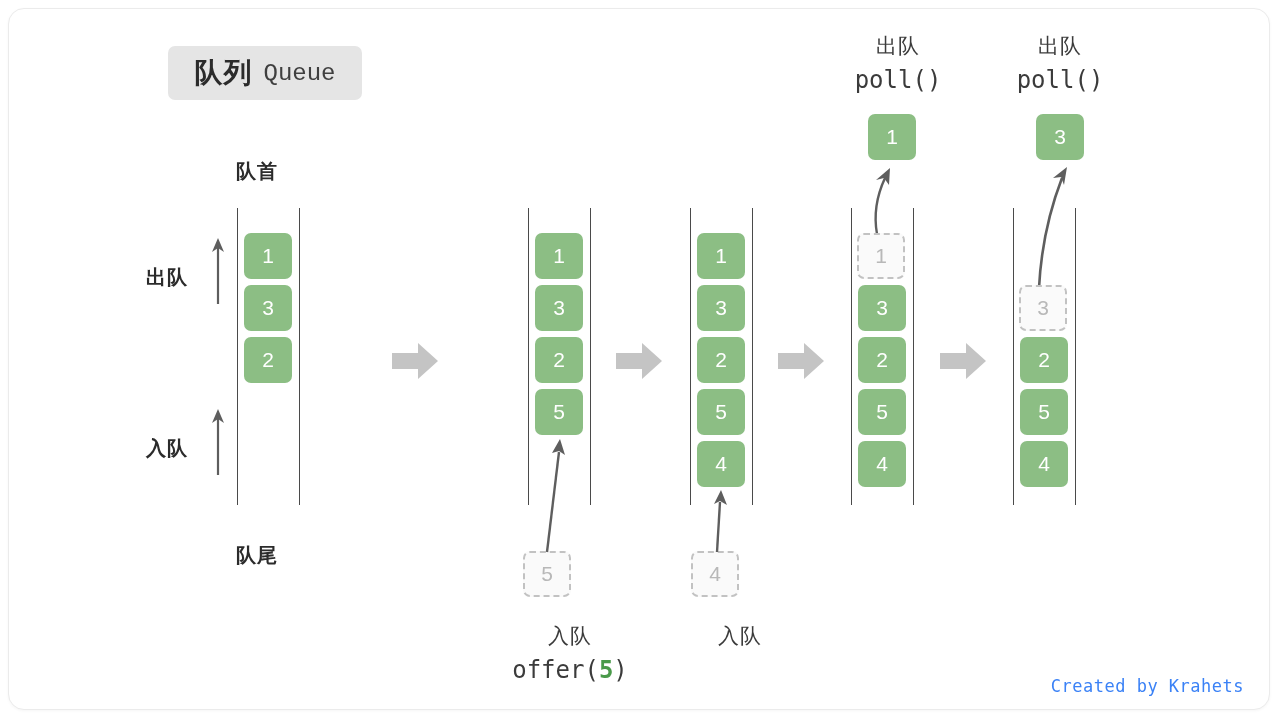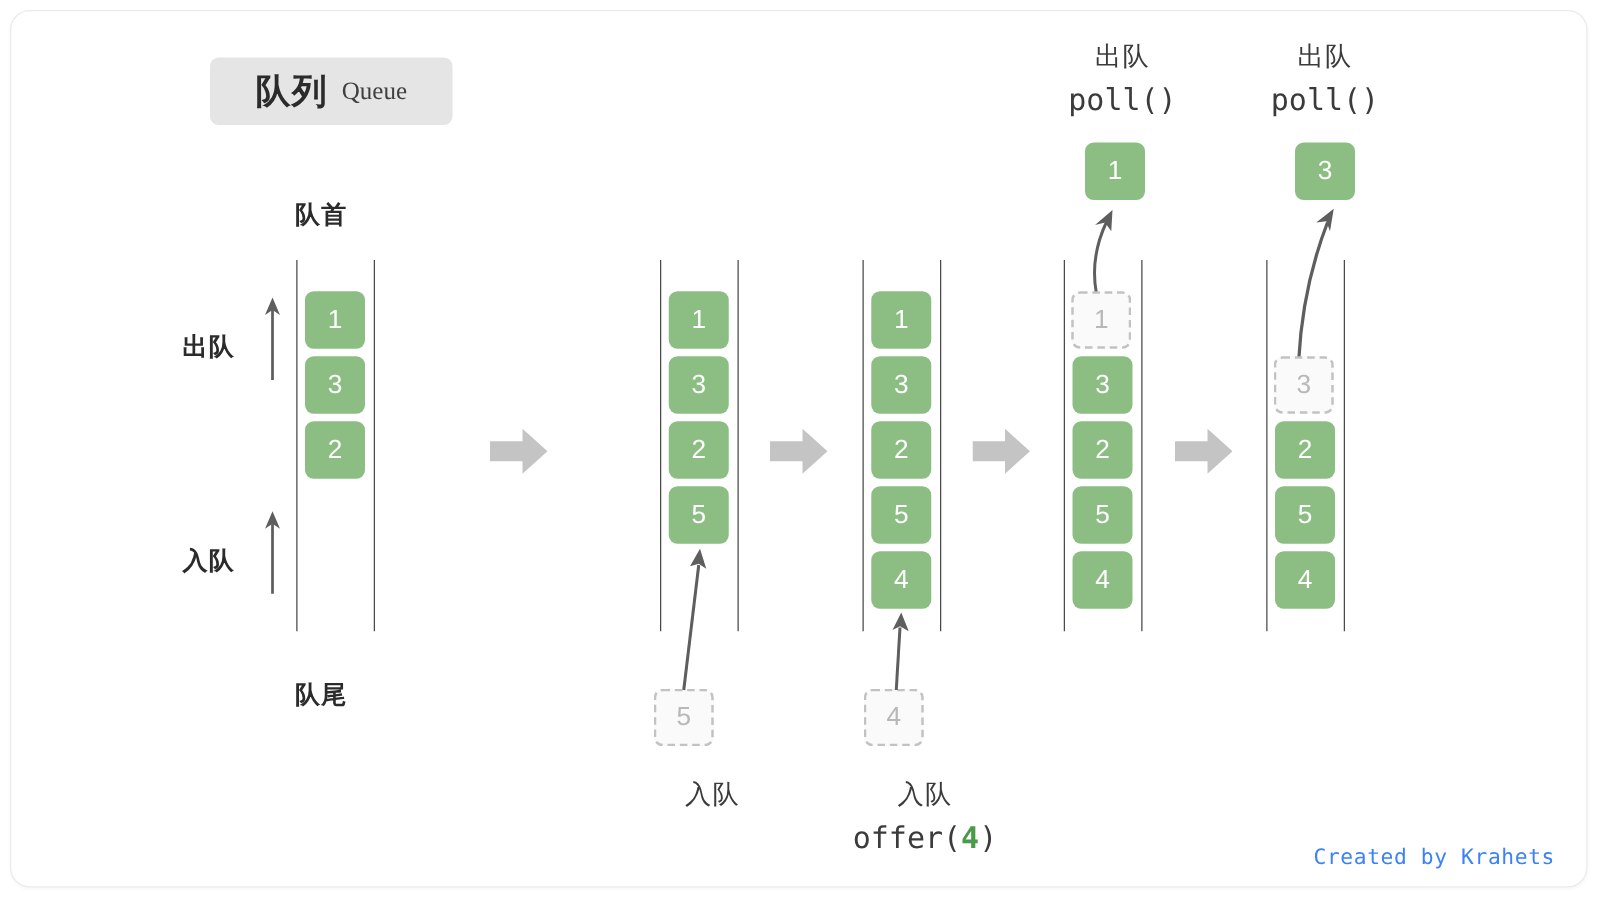"Queue" #title-badge .en { font-family: Liberation Serif, serif -> Liberation Mono, monospace; font-size: 20px -> 24px }
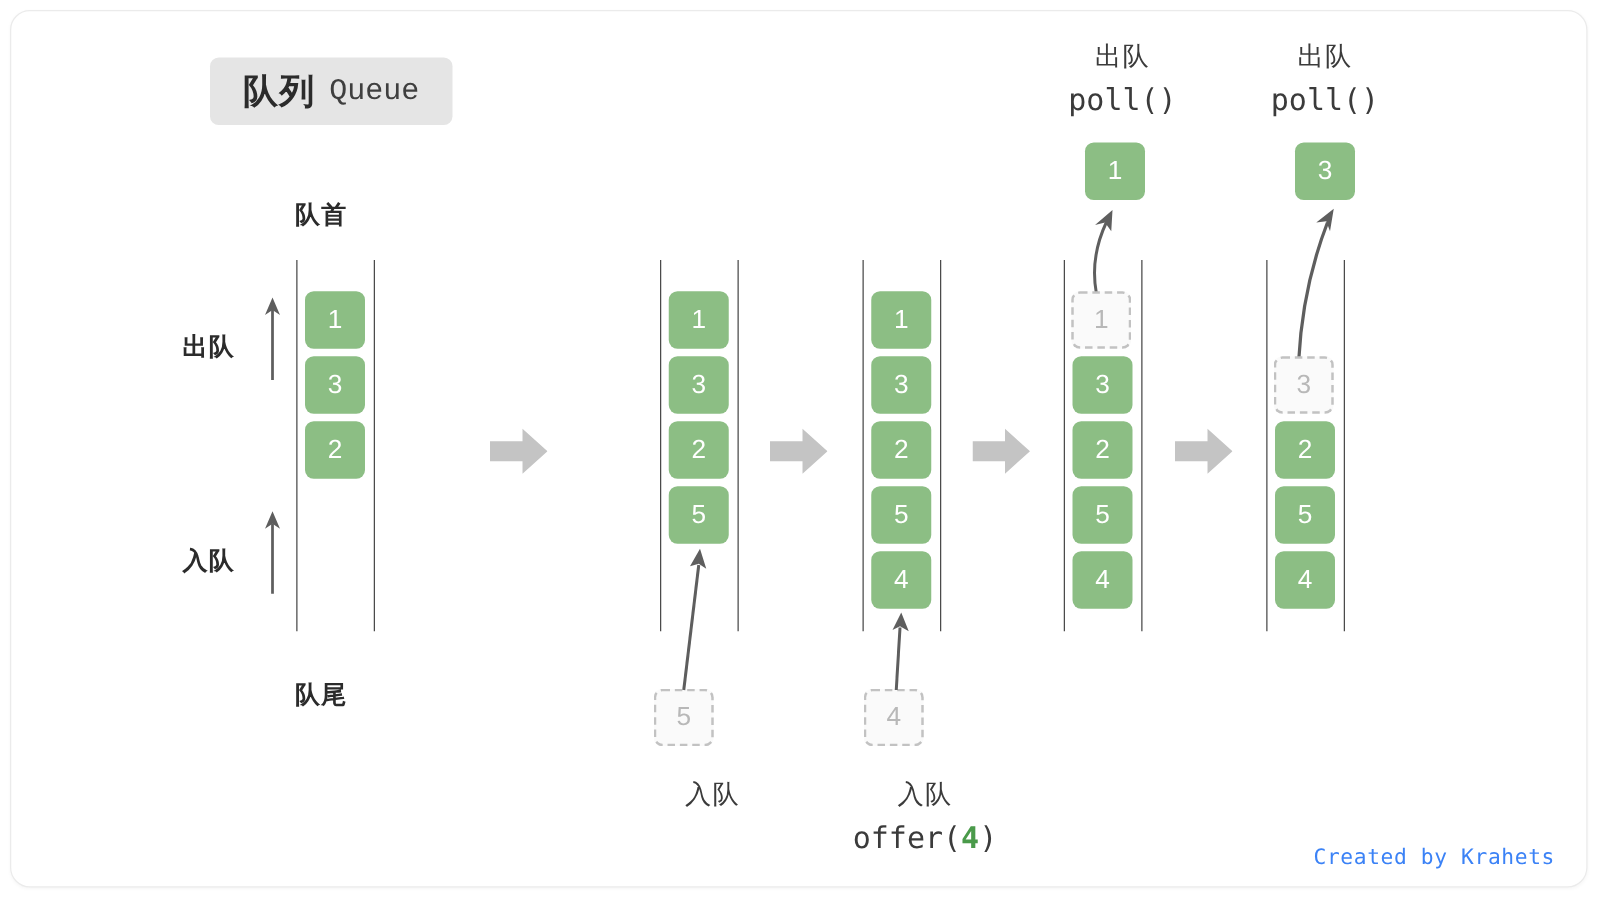"offer(5)" div.op-code { html: none -> <div><span>offer</span>(<span>5</span>)</div> }
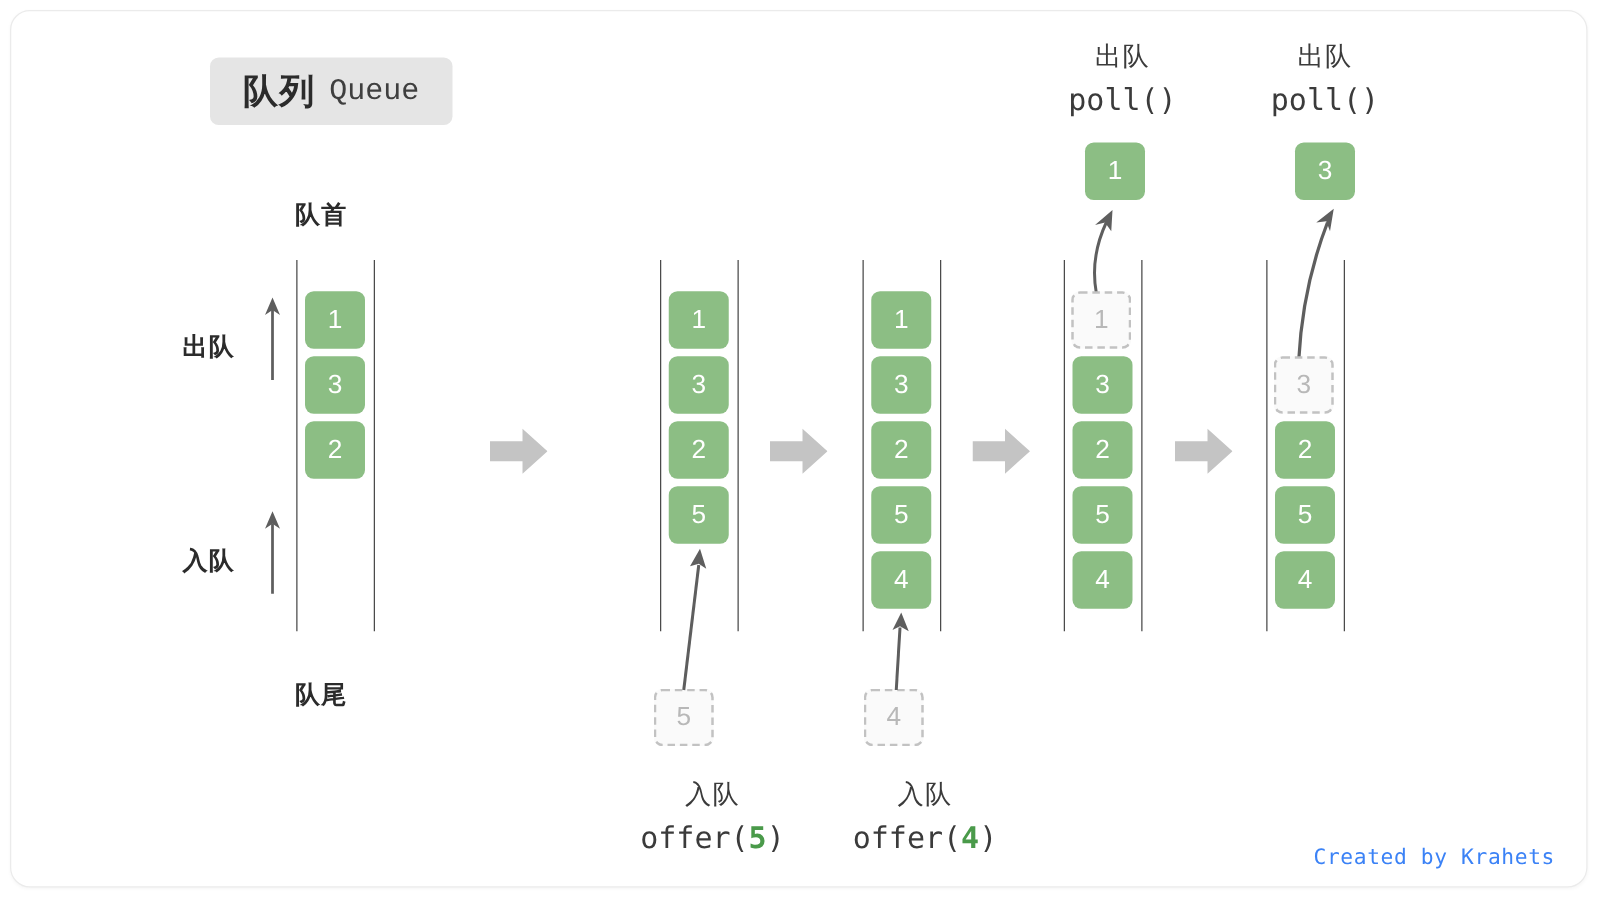"offer(4)" div.op-code { html: <div><span>offer</span>(<span>4</span>)</div> -> none }
